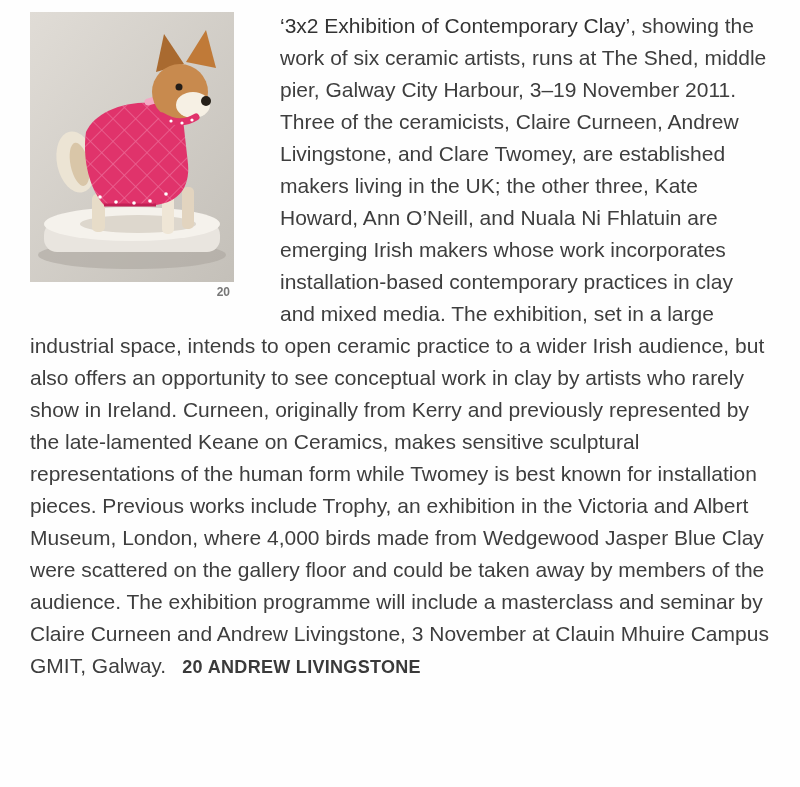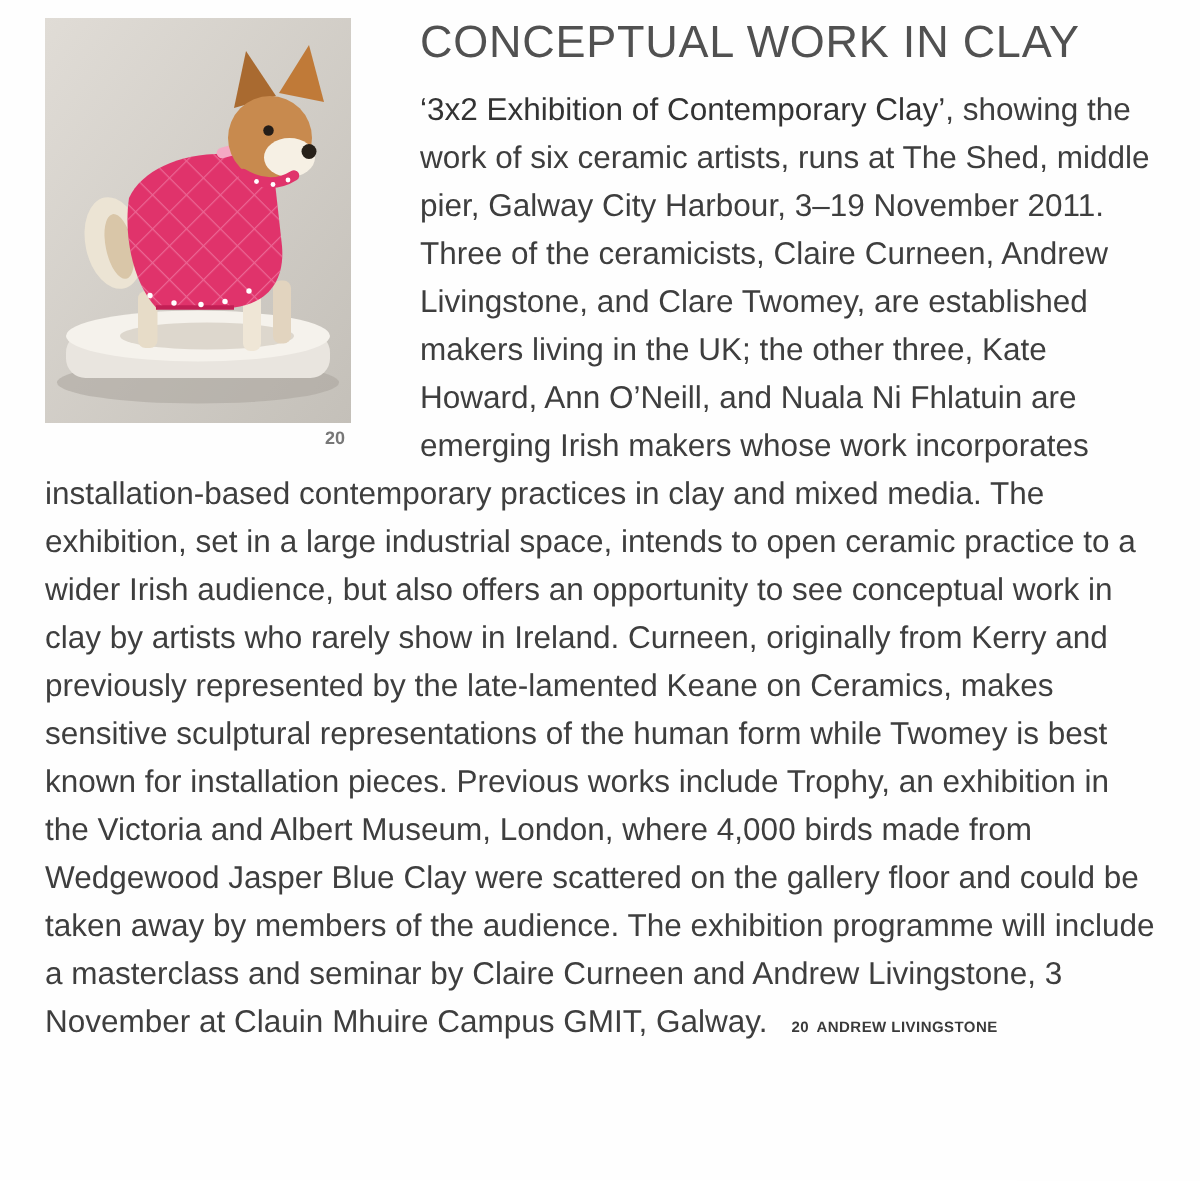"CONCEPTUAL WORK IN CLAY" h1.headline { html: <h1>CONCEPTUAL WORK IN CLAY</h1> -> none }
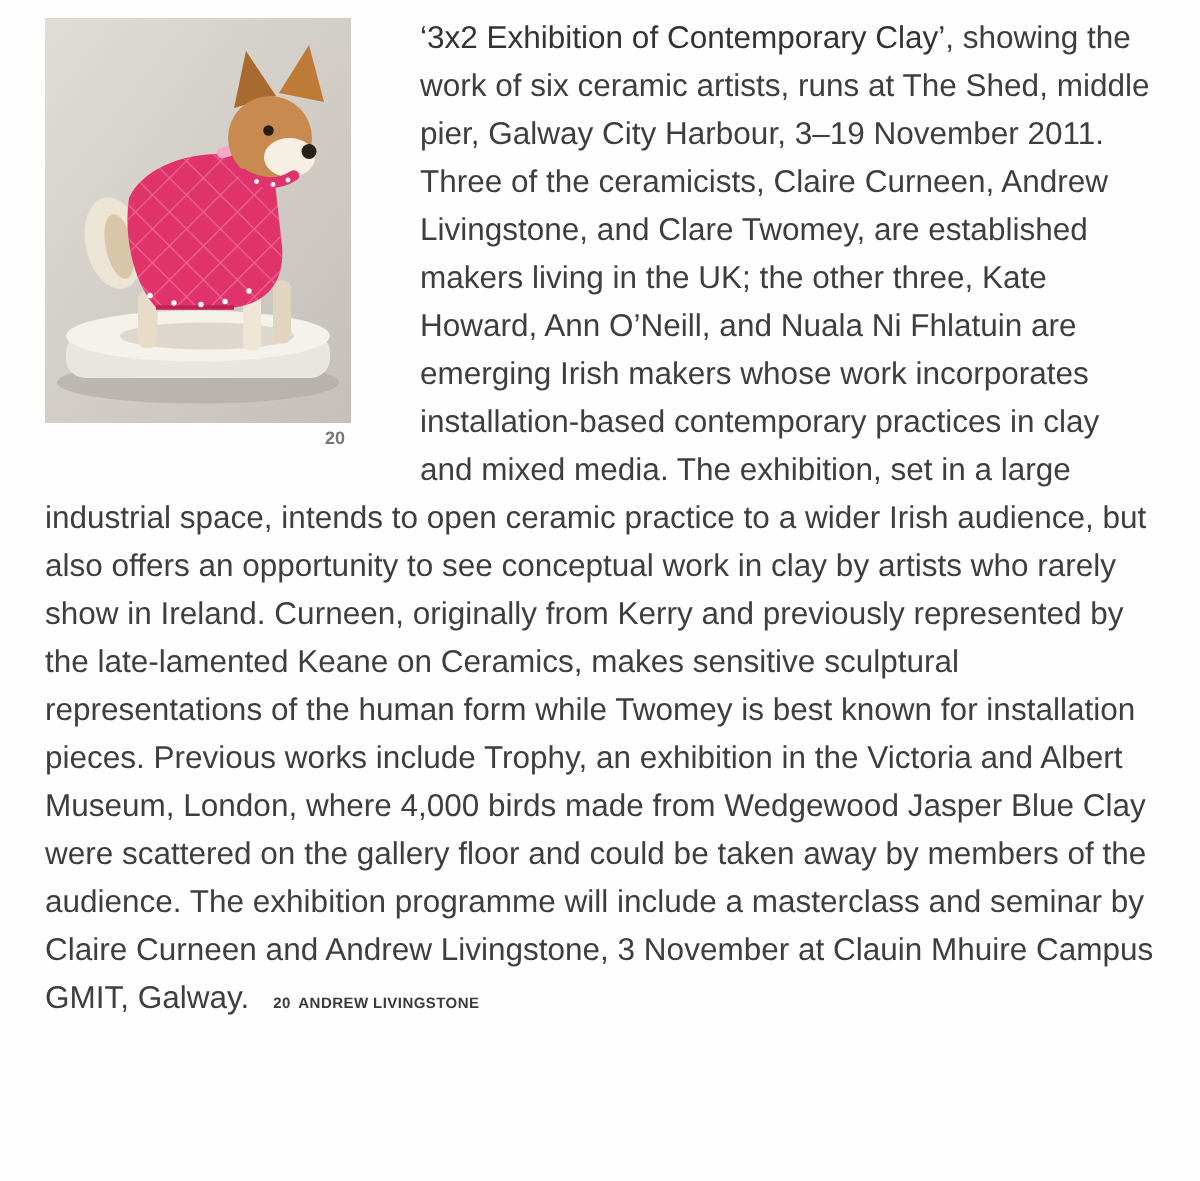"20 ANDREW LIVINGSTONE" .credit { font-size: 10px -> 18px }
